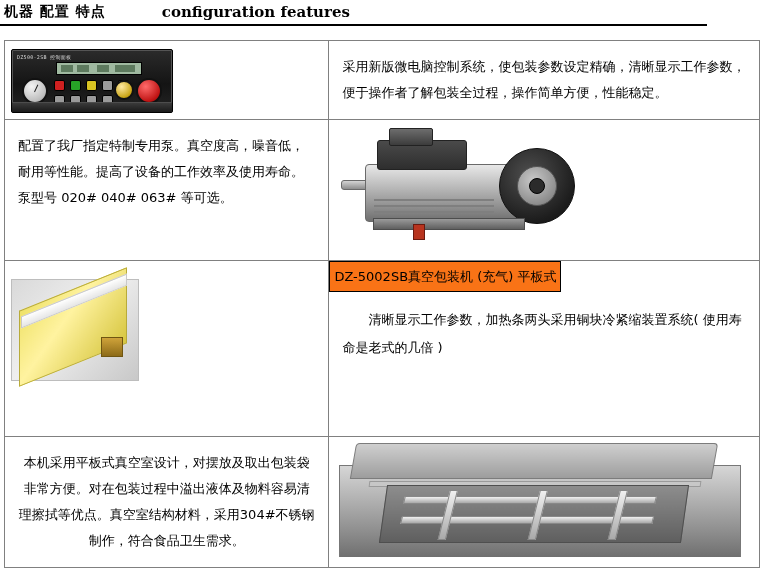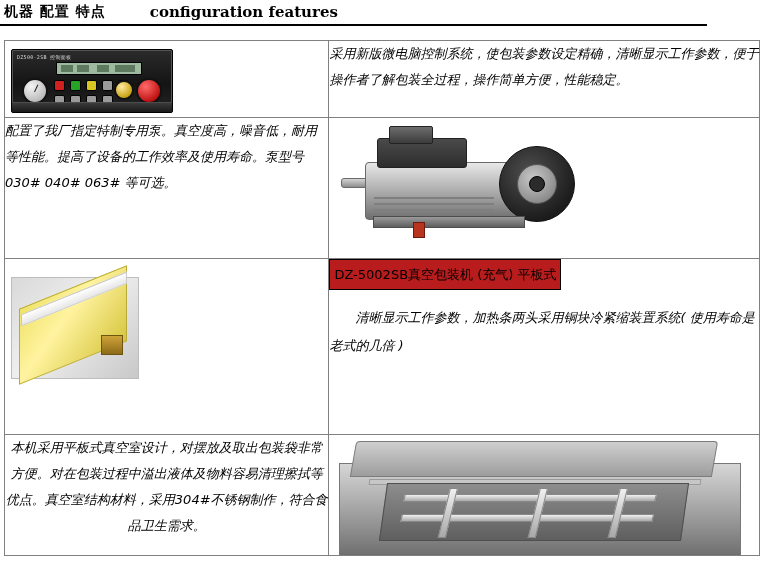"configuration features" .hdr-en { margin-left: 44px -> 56px }
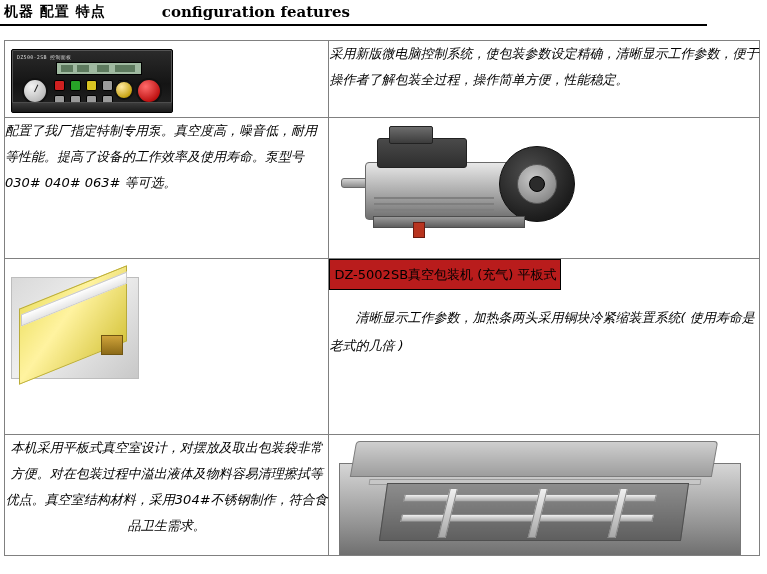"采用新版微电脑控制系统，使包装参数设定精确，清晰显示工作参数，便于操作者了解包装" .txtcell p { font-style: italic -> none; margin: 0 -> 13px }
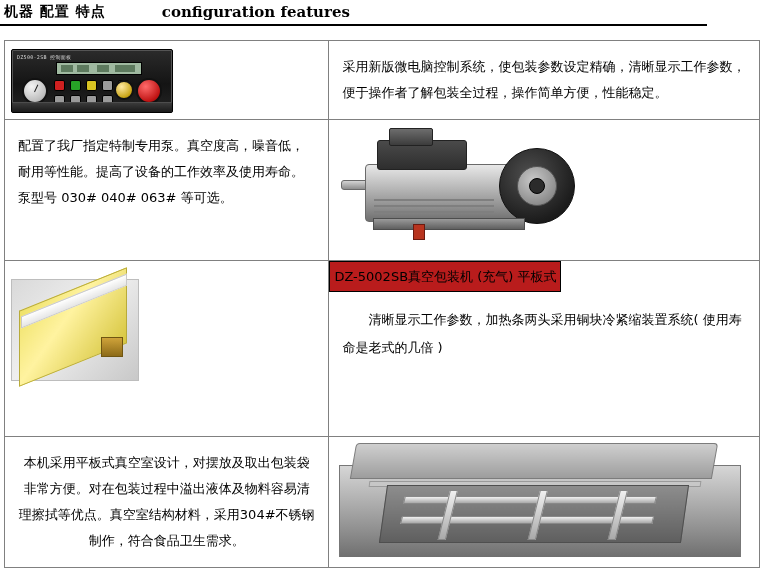"配置了我厂指定特制专用泵。真空度高，噪音低，耐用等性能。提高了设备的工作效率及使" p { text: 030 -> 020 }
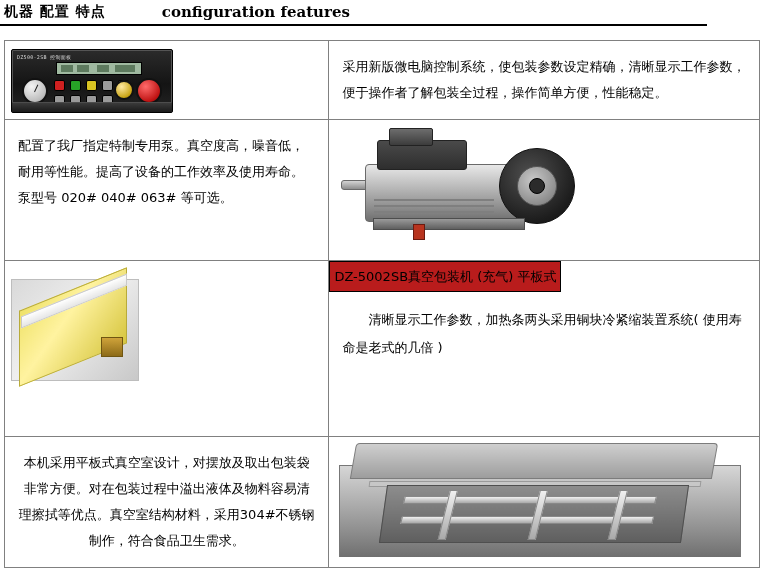"DZ-5002SB真空包装机 (充气) 平板式" .labelbox { background: #b91c1c -> #f97316 }
